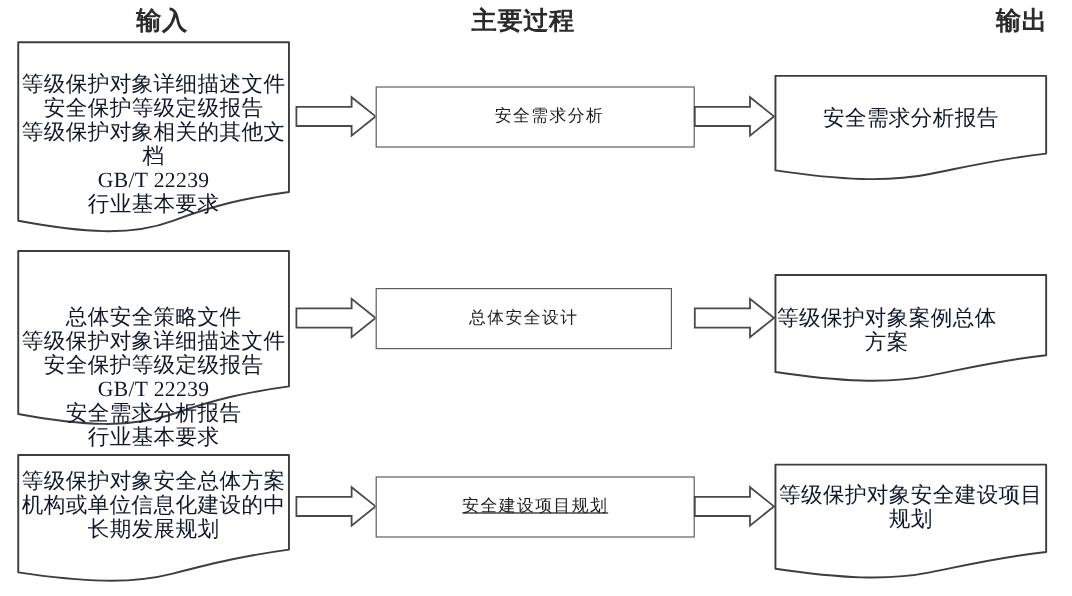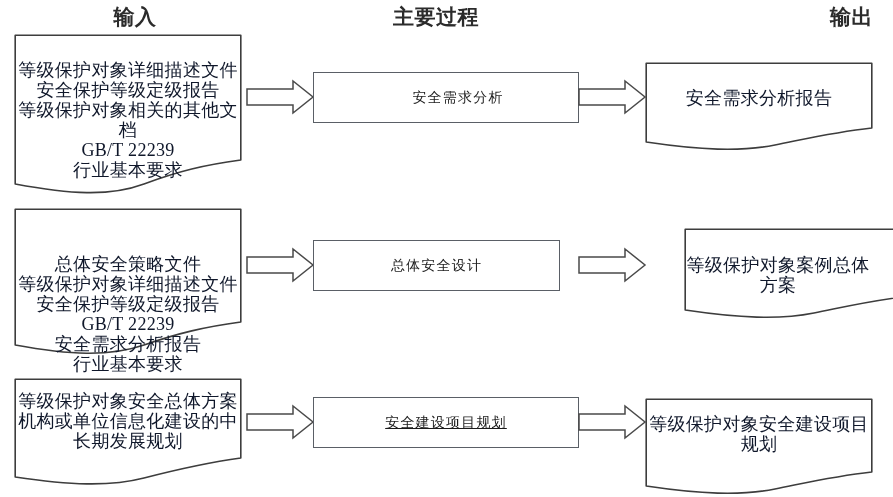"等级保护对象案例总体方案" div.doc-node { left: 684px -> 645px }
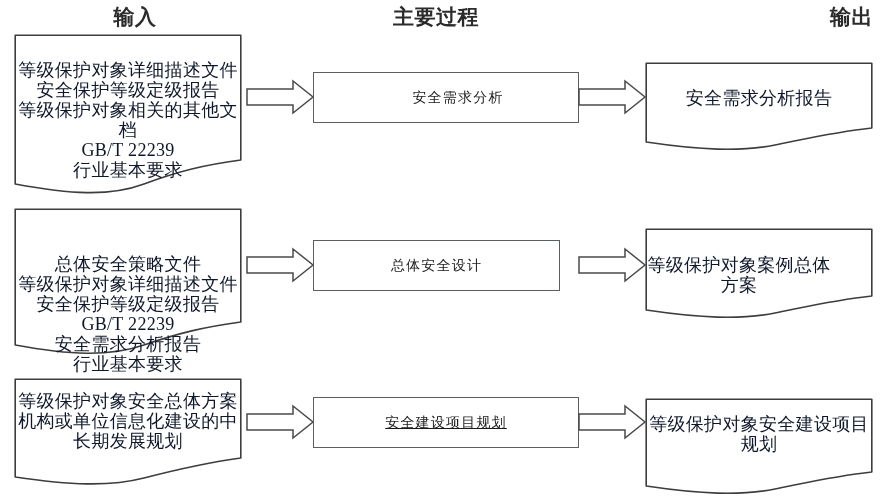"等级保护对象安全建设项目" div.doc-node { margin-top: 12px -> none }
